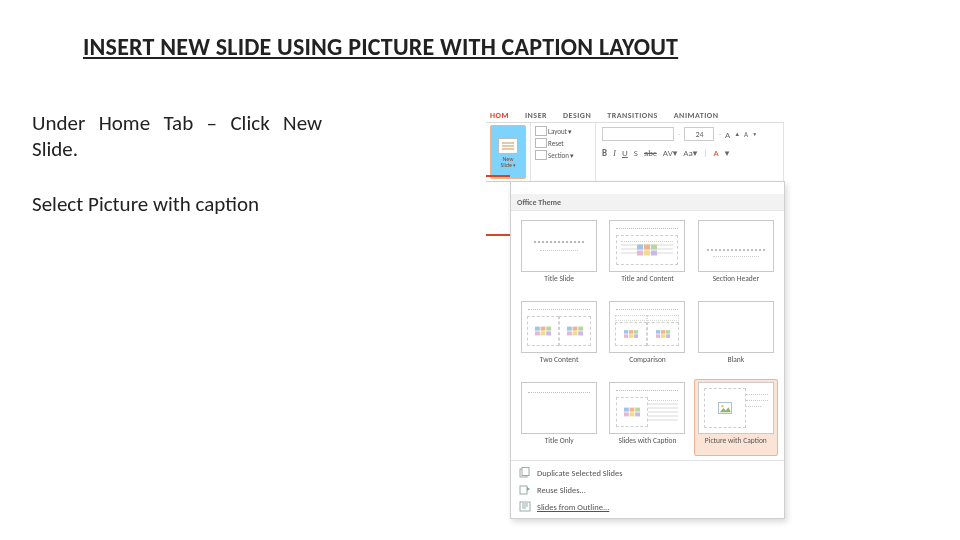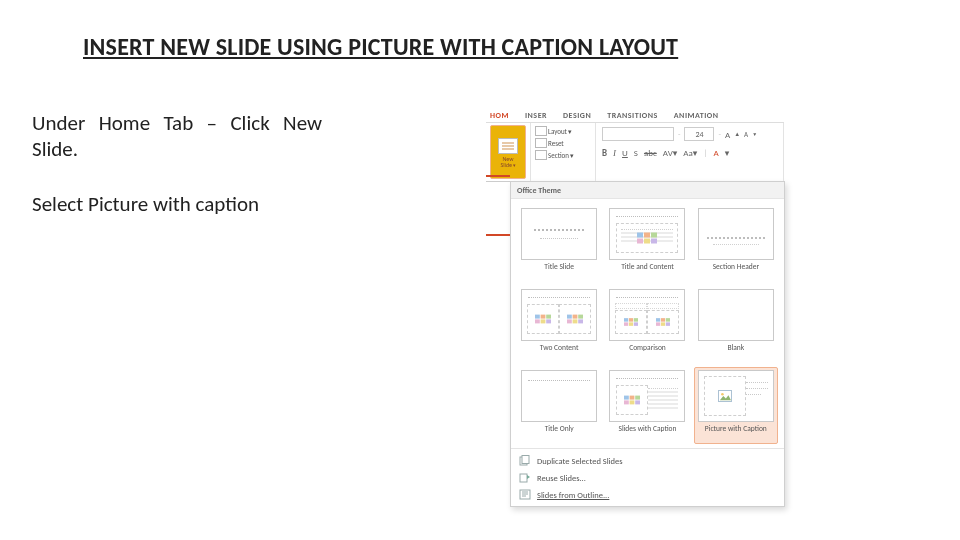"New" .newslide-outer { background: #eab308 -> #7dd3fc }
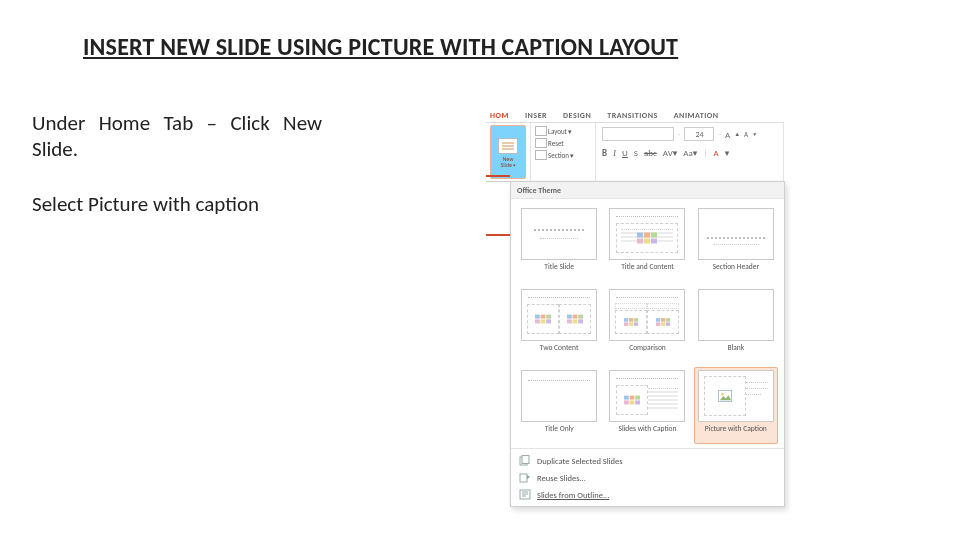"Office Theme" .gallery-head { margin-top: none -> 12px }
